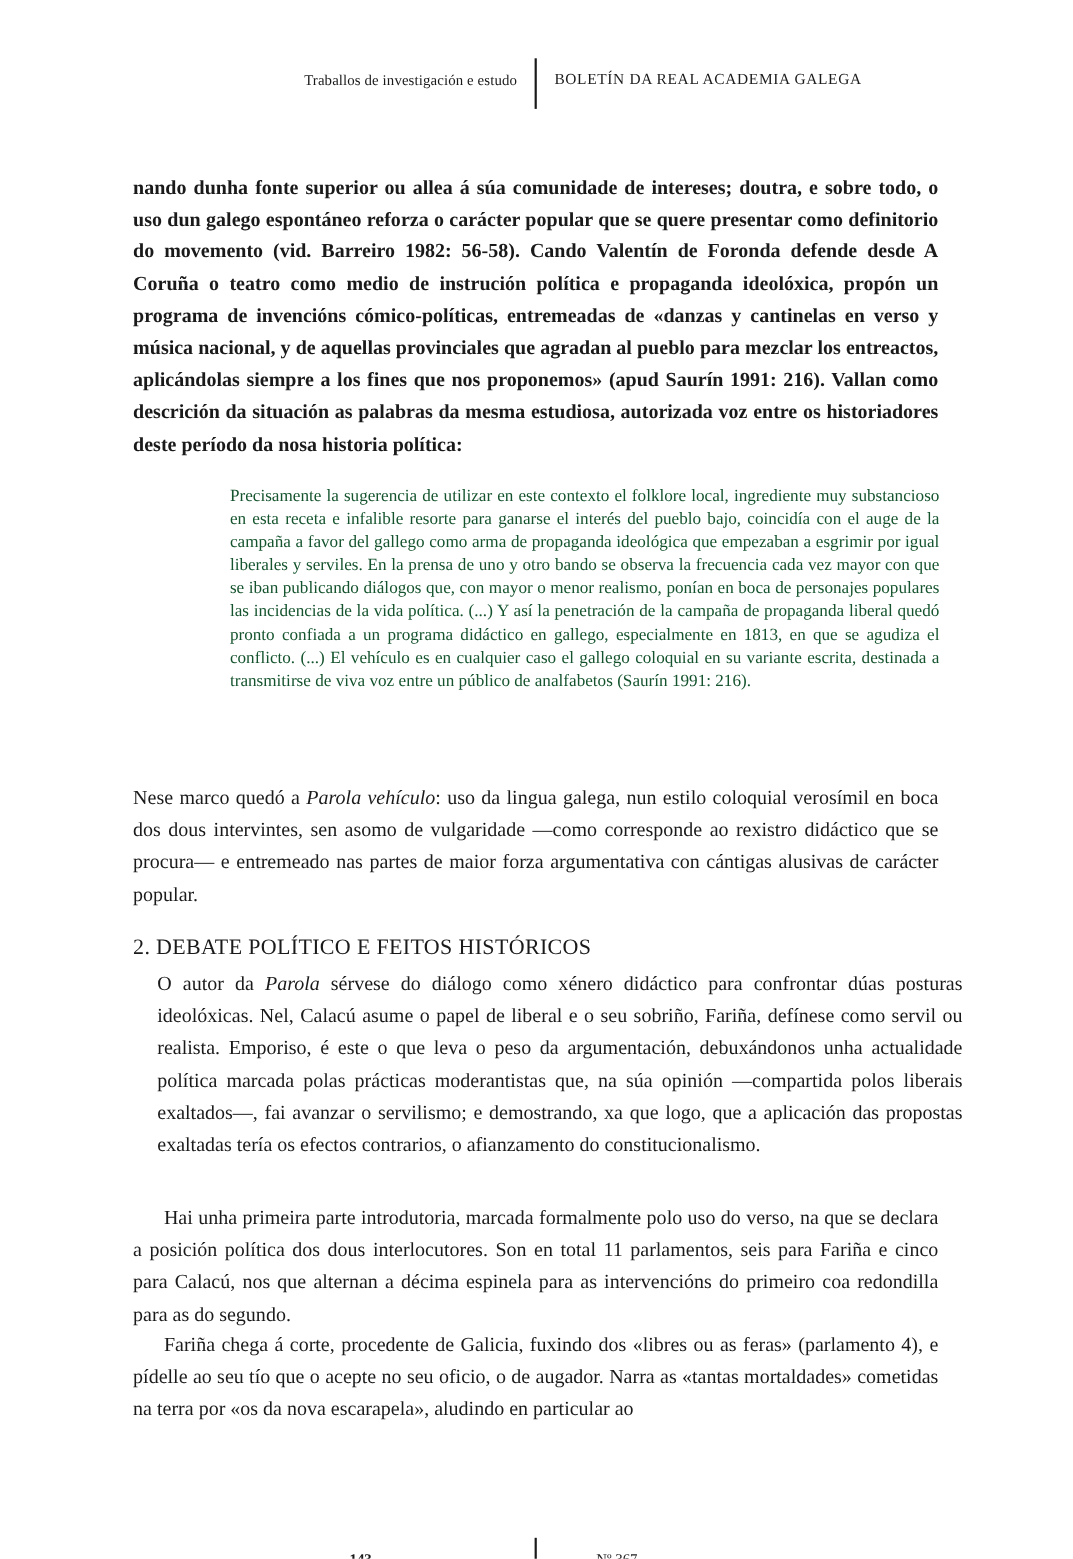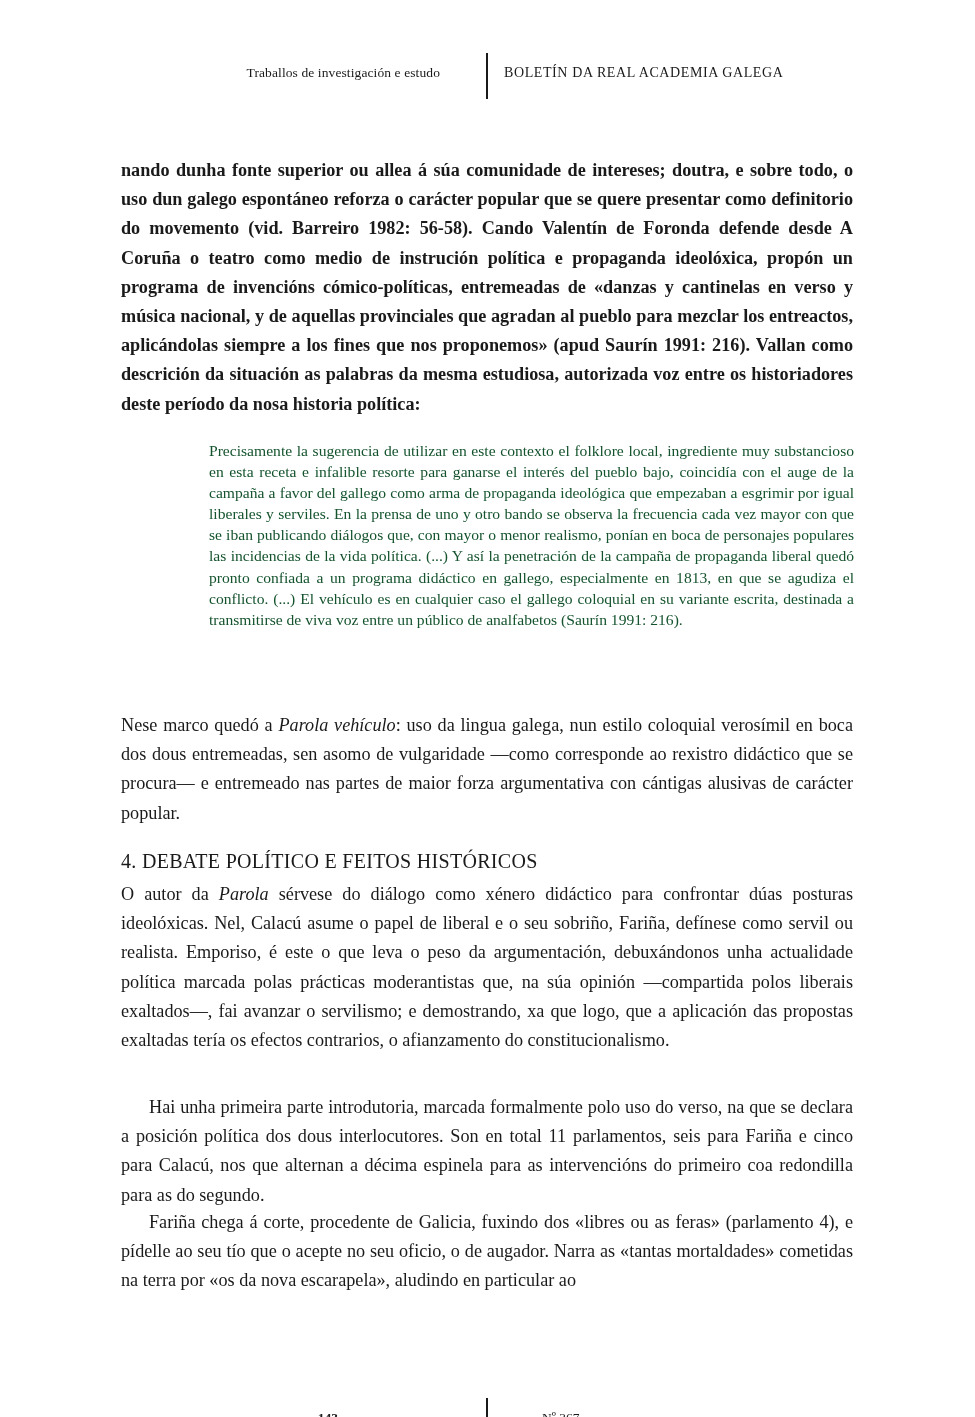"Traballos de investigación e estudo" .running-head .left { right: 535px -> 505px }
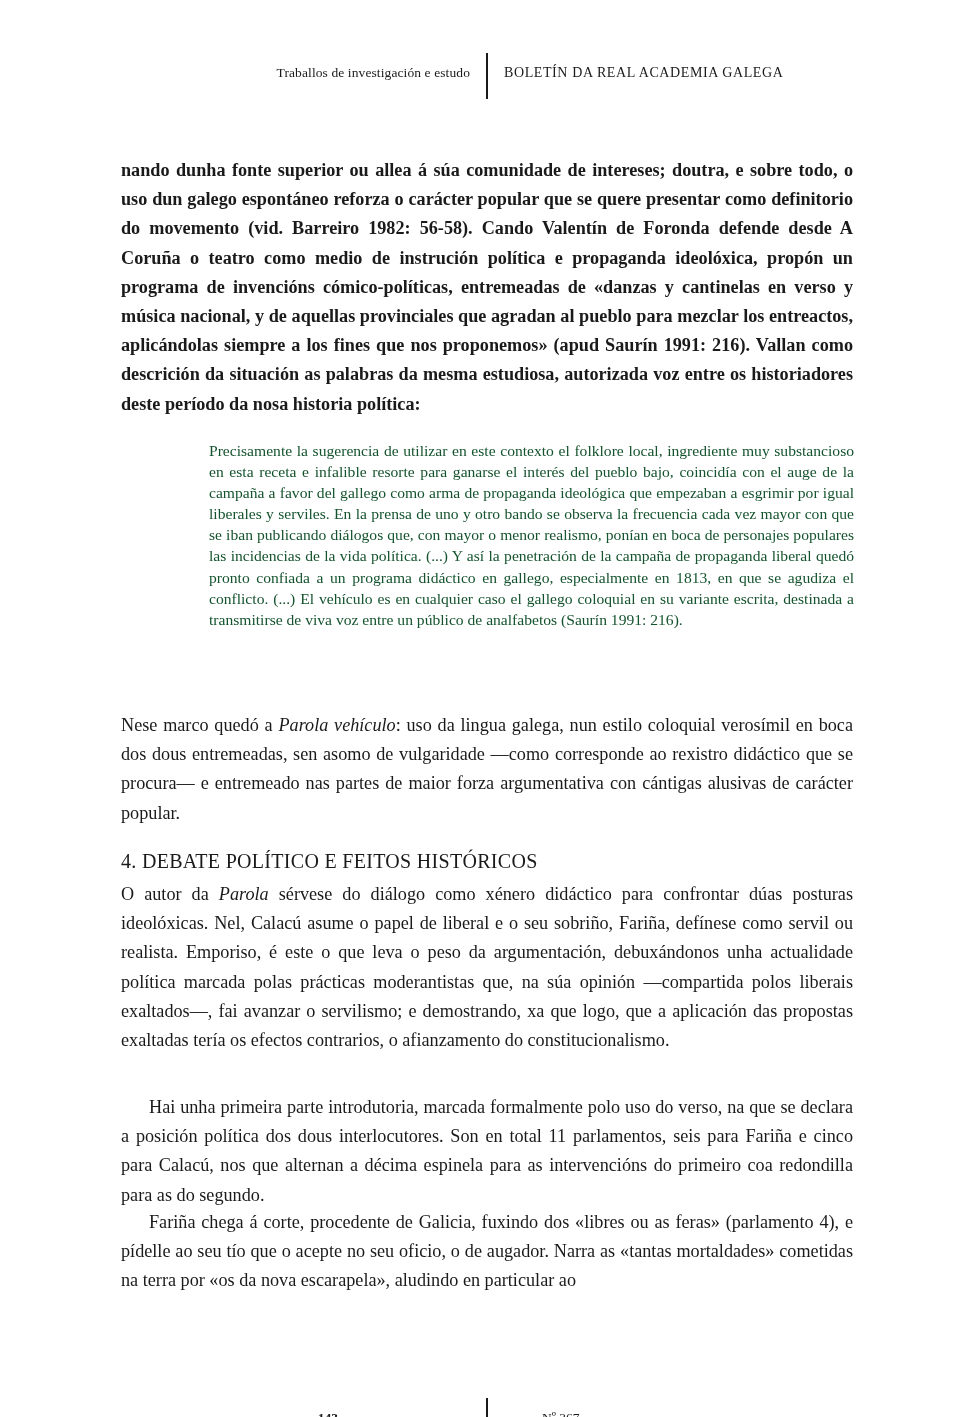": uso da lingua galega," span { text: entremeadas -> intervintes }
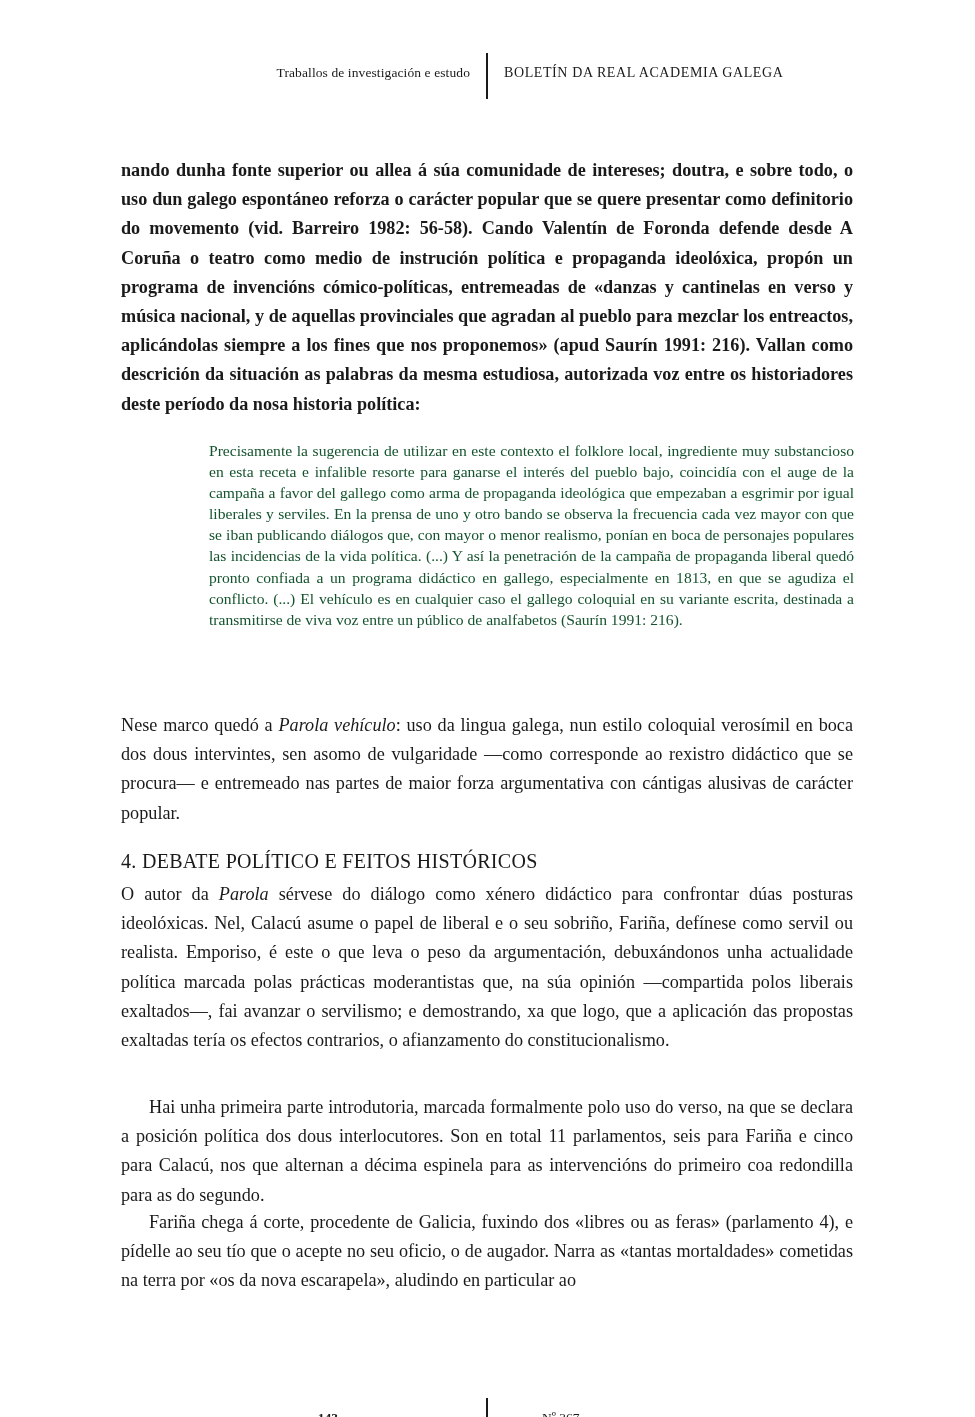"4. DEBATE POLÍTICO E FEITOS" h2.heading { text: 4 -> 2 }
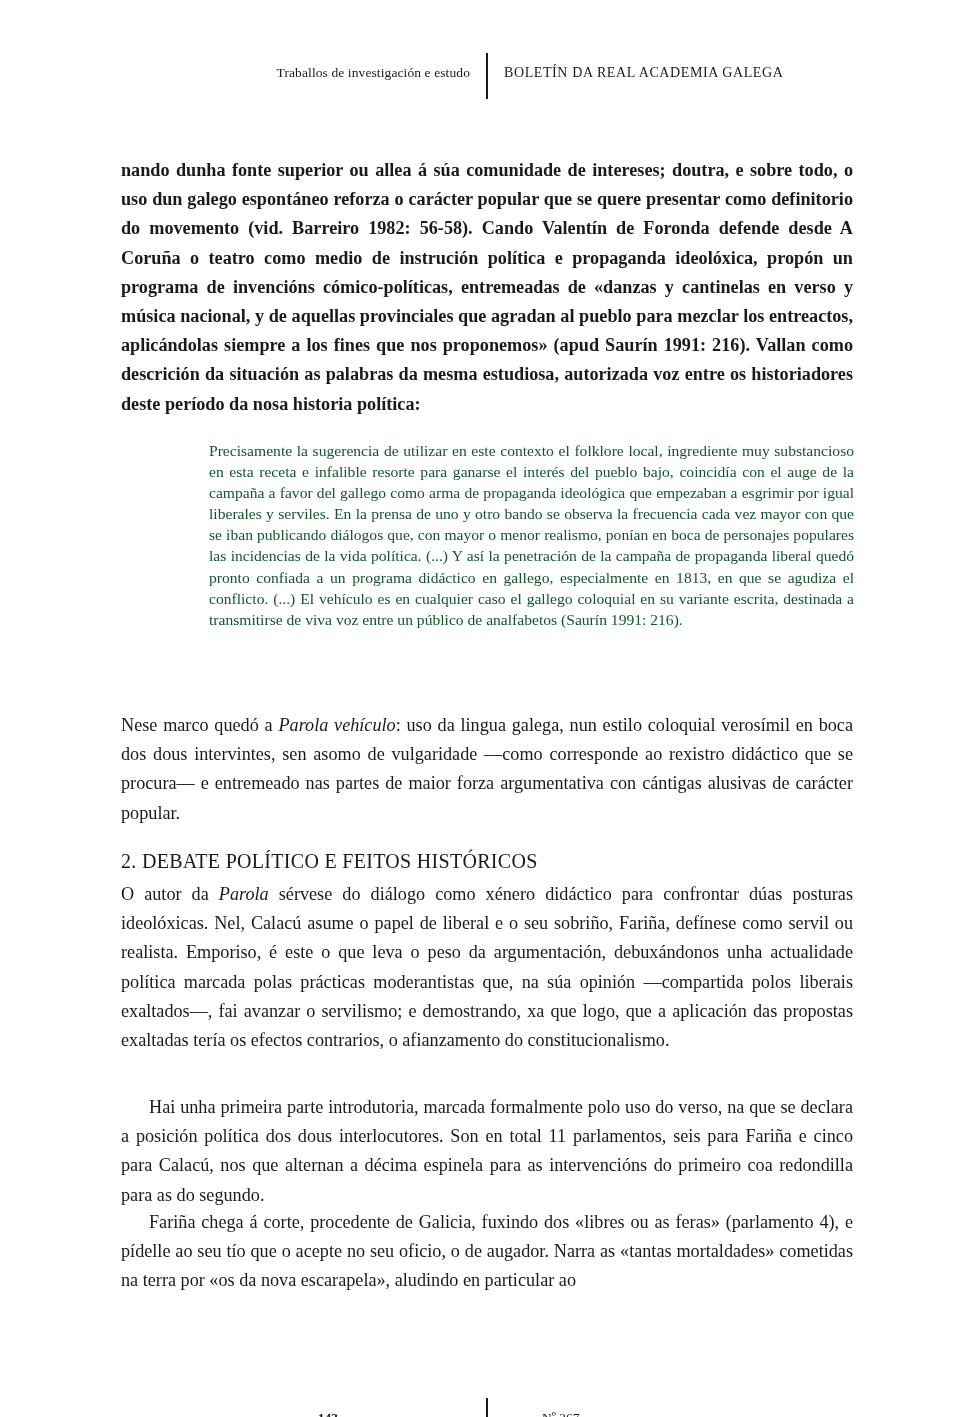"O autor da Parola sérvese" #p3 { margin-left: none -> 22px }
